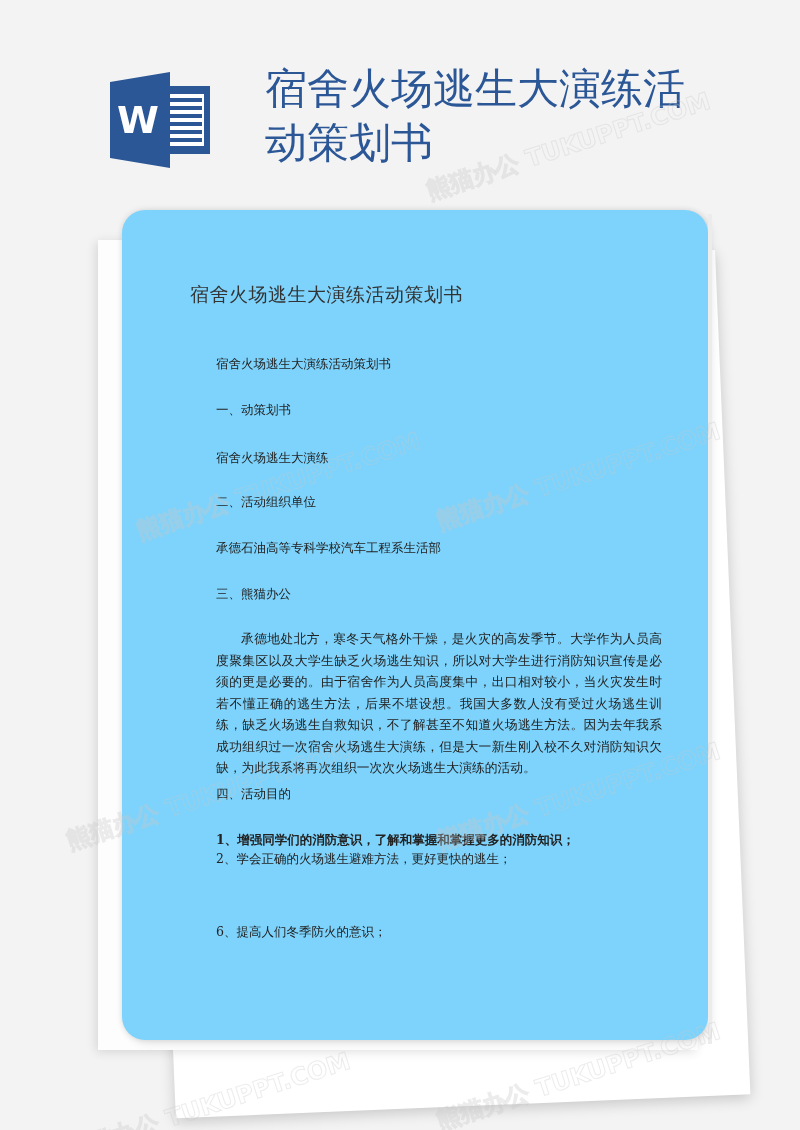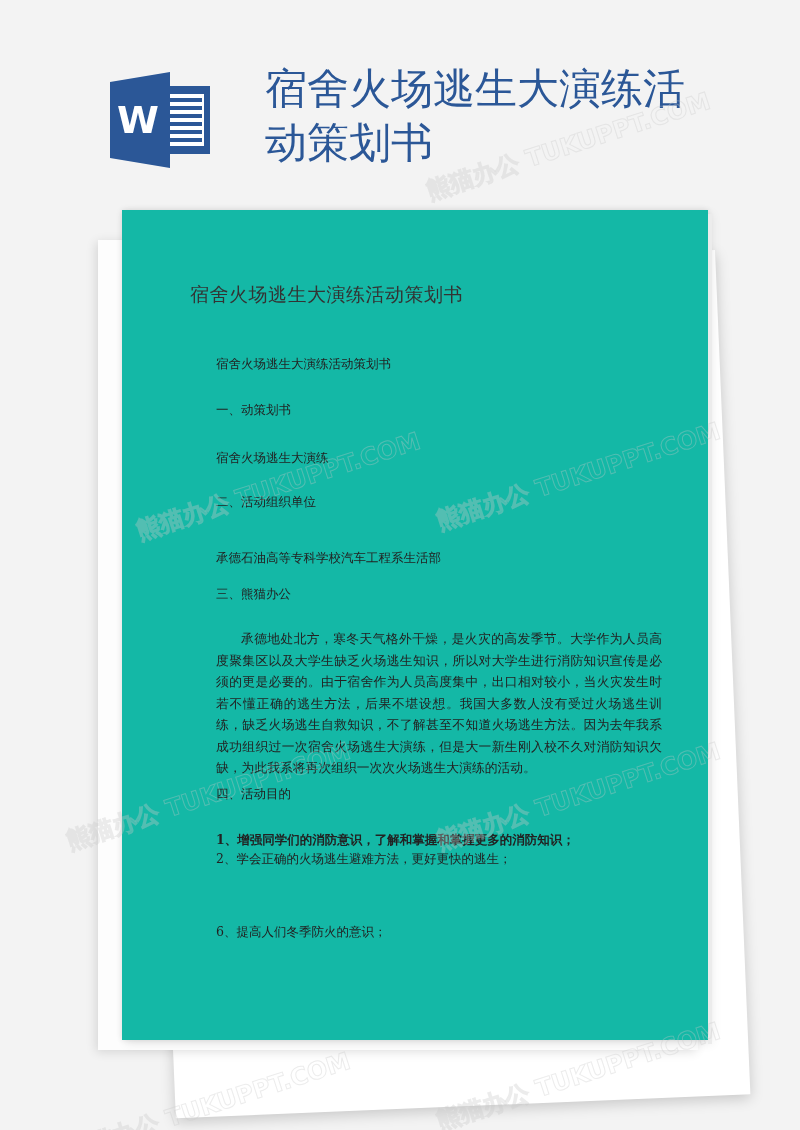"宿舍火场逃生大演练活动策划书" .page-front { background: #14b8a6 -> #7dd3fc; border-radius: none -> 23px }
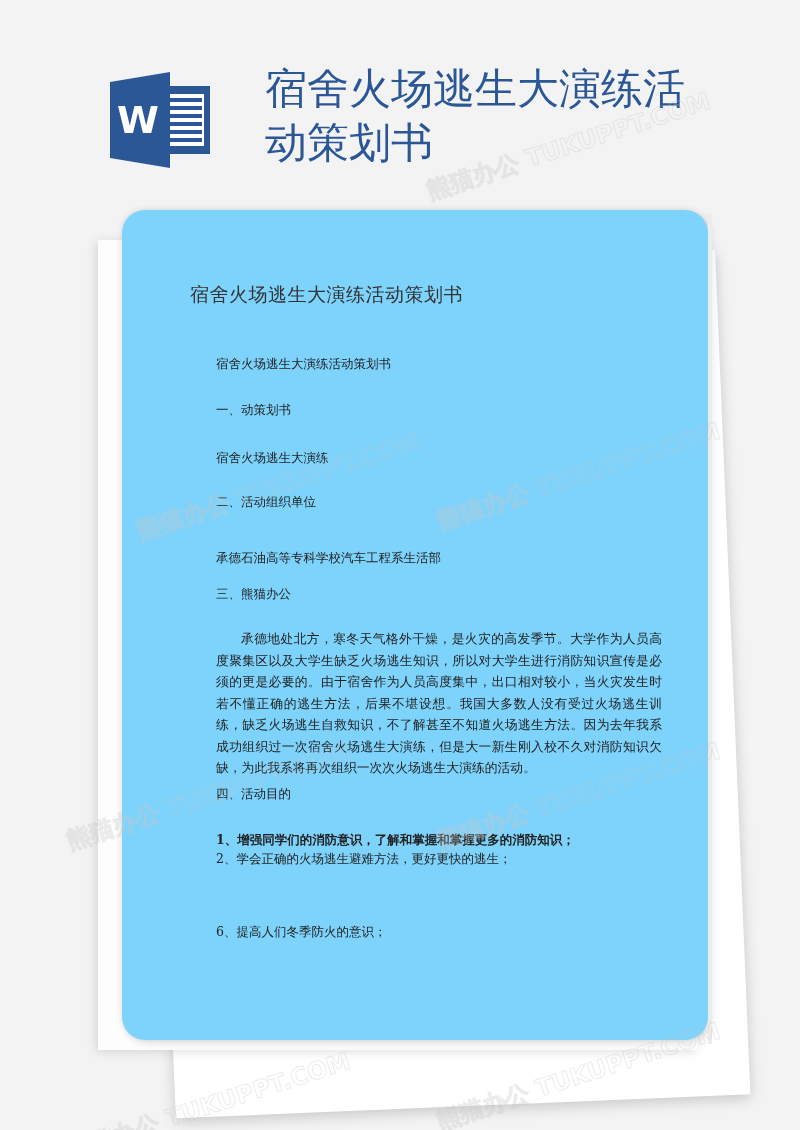"承德石油高等专科学校汽车工程系生活部" div.line { top: 340px -> 330px }
